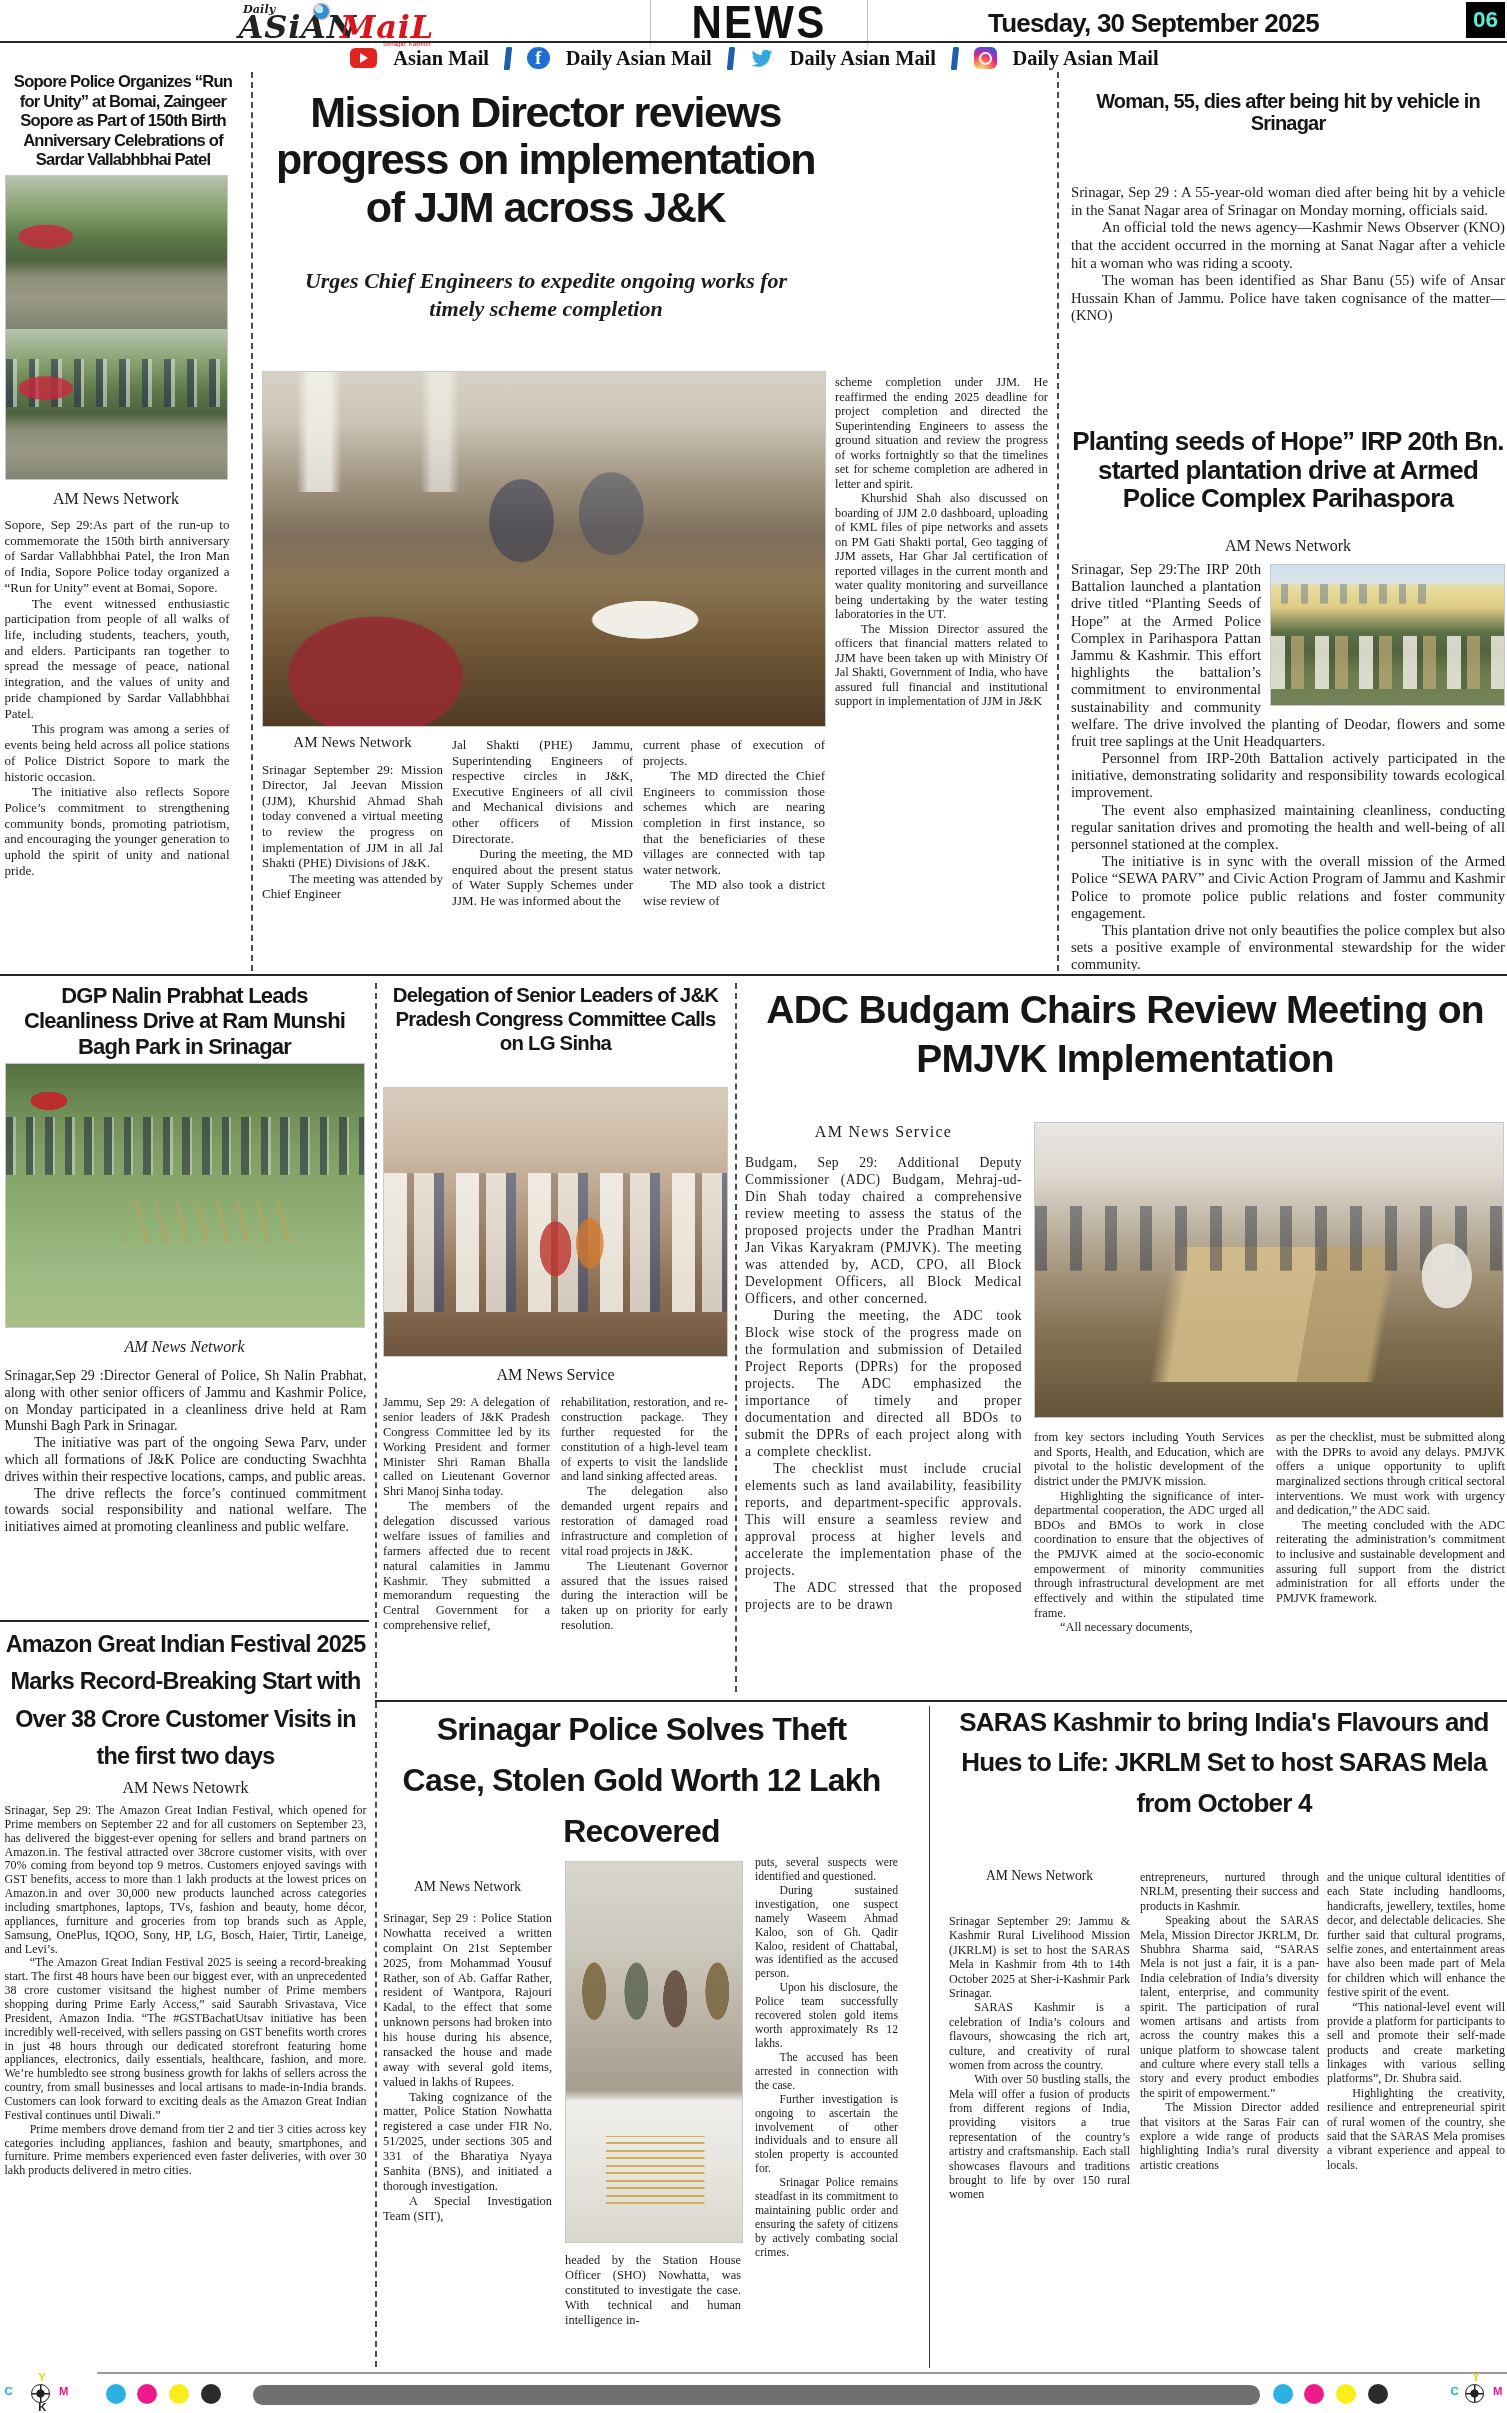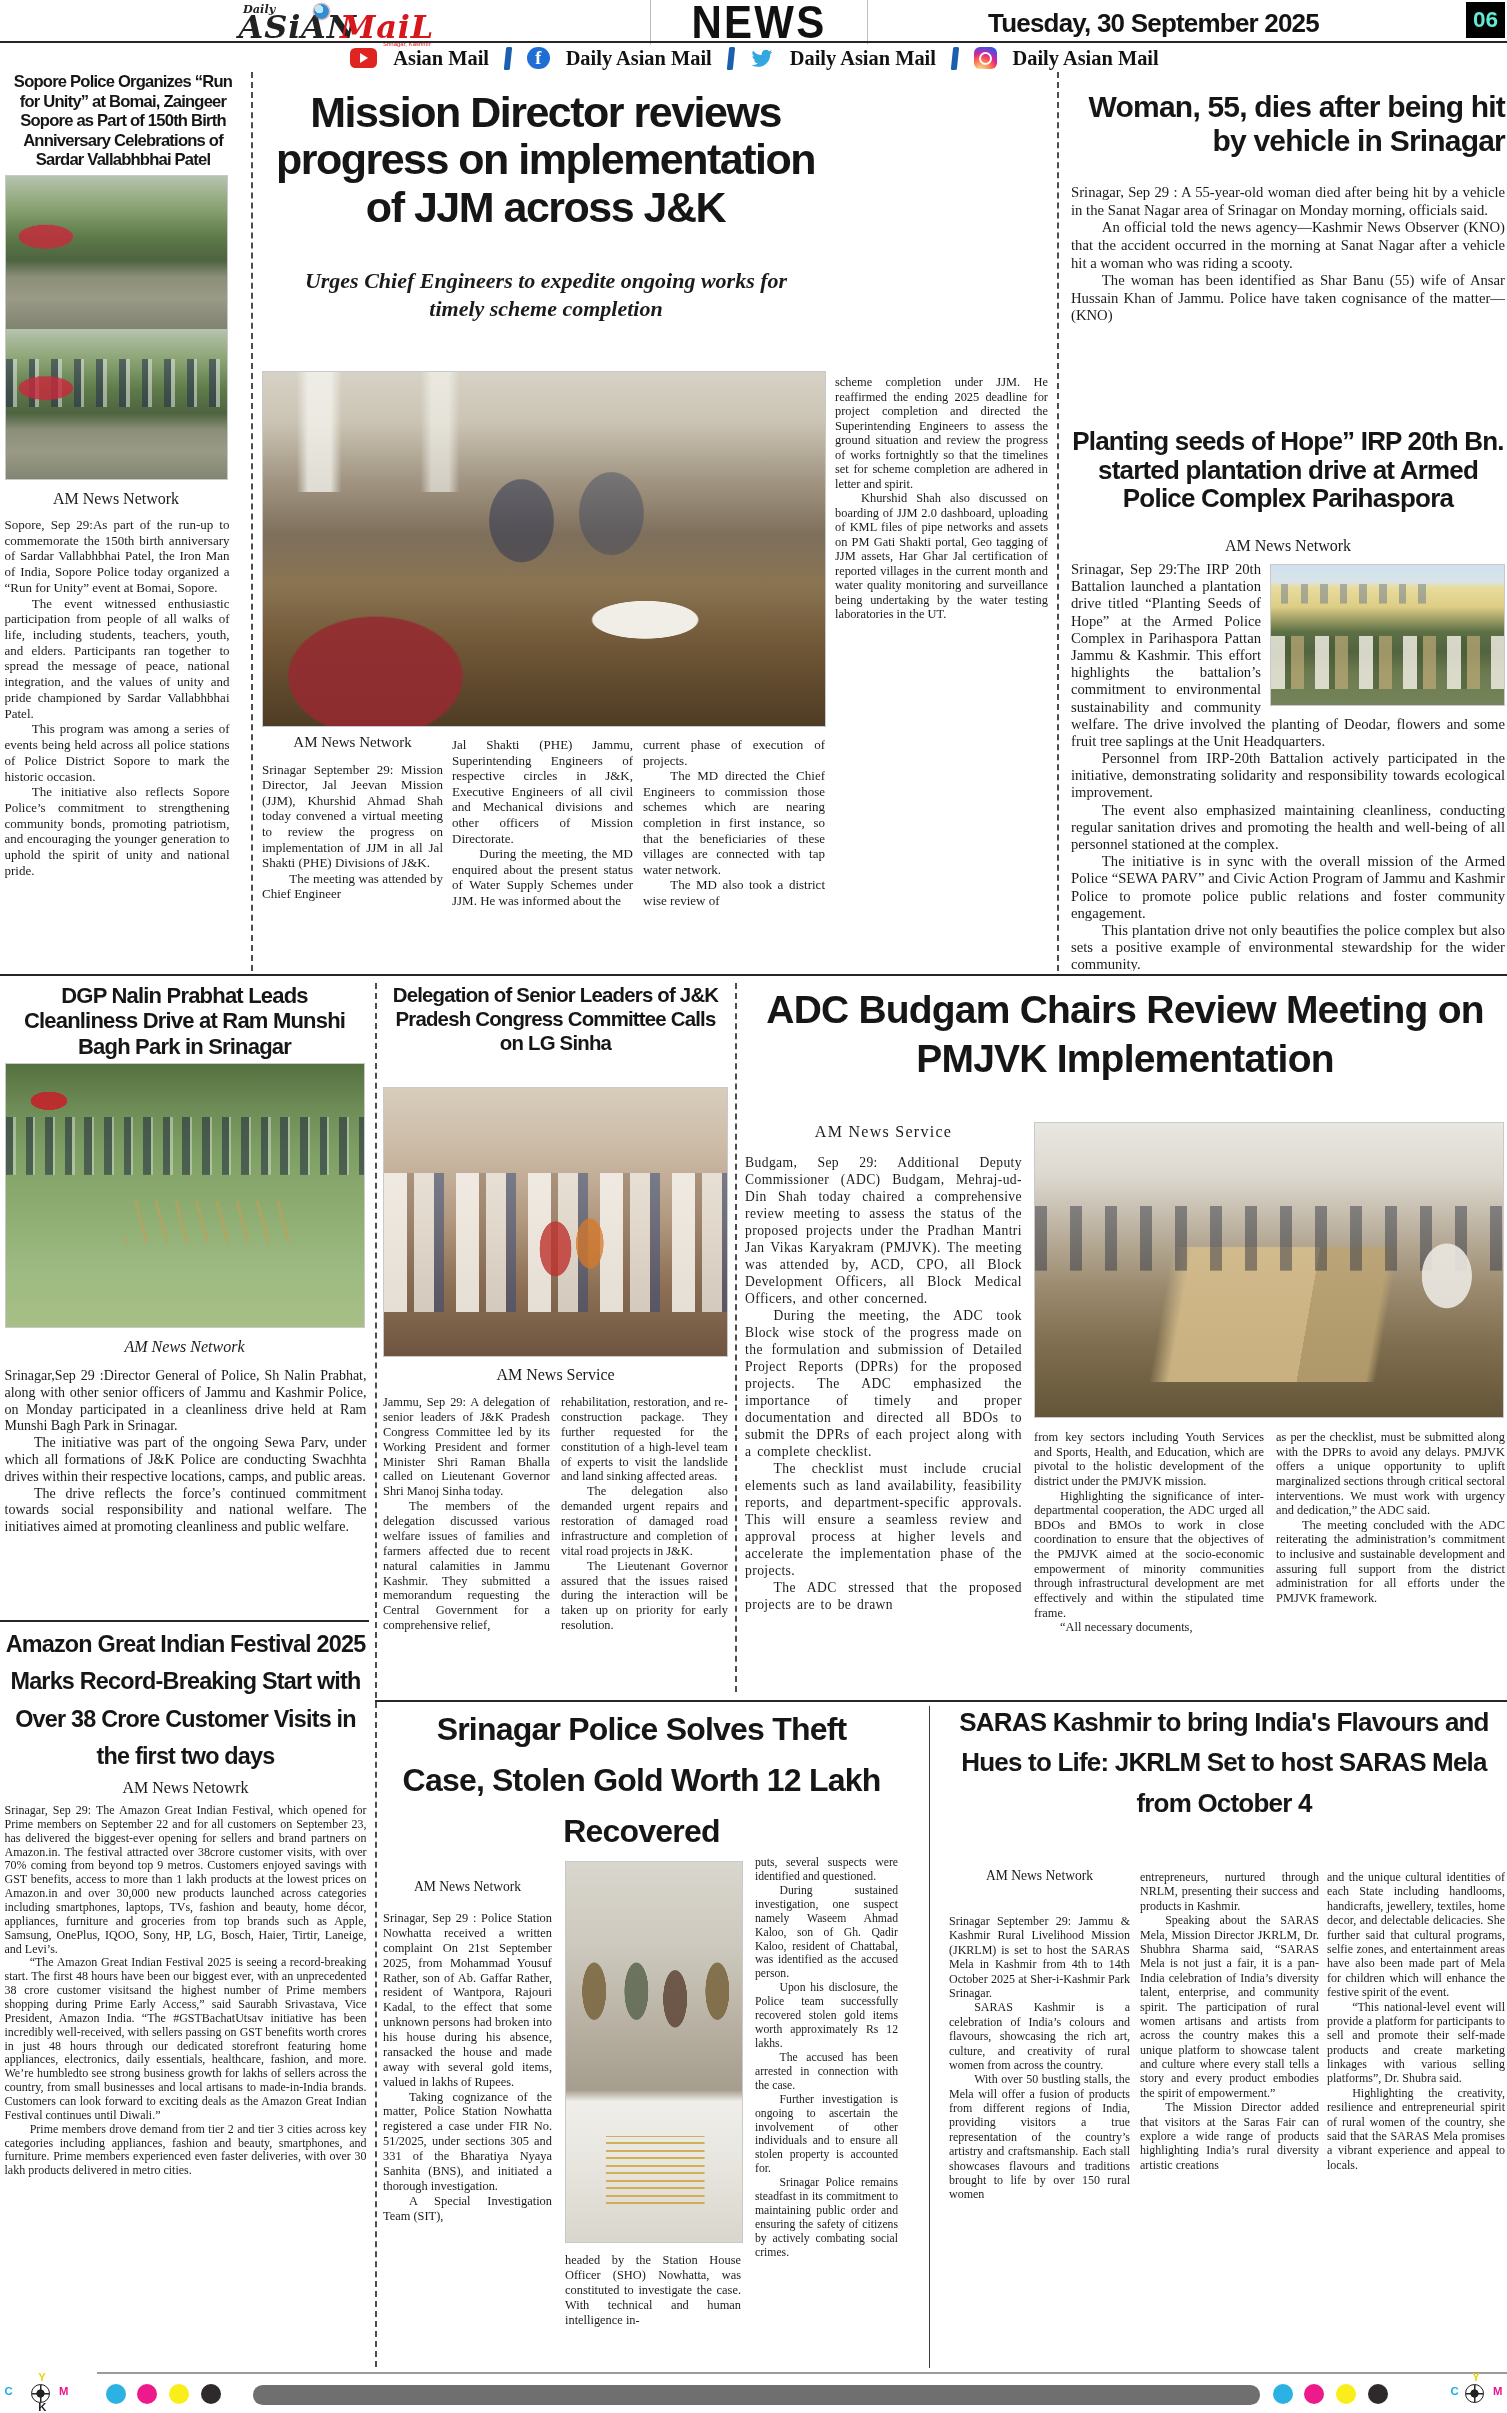"Woman, 55, dies after being" div.abs { font-size: 30px -> 20px; text-align: right -> none }
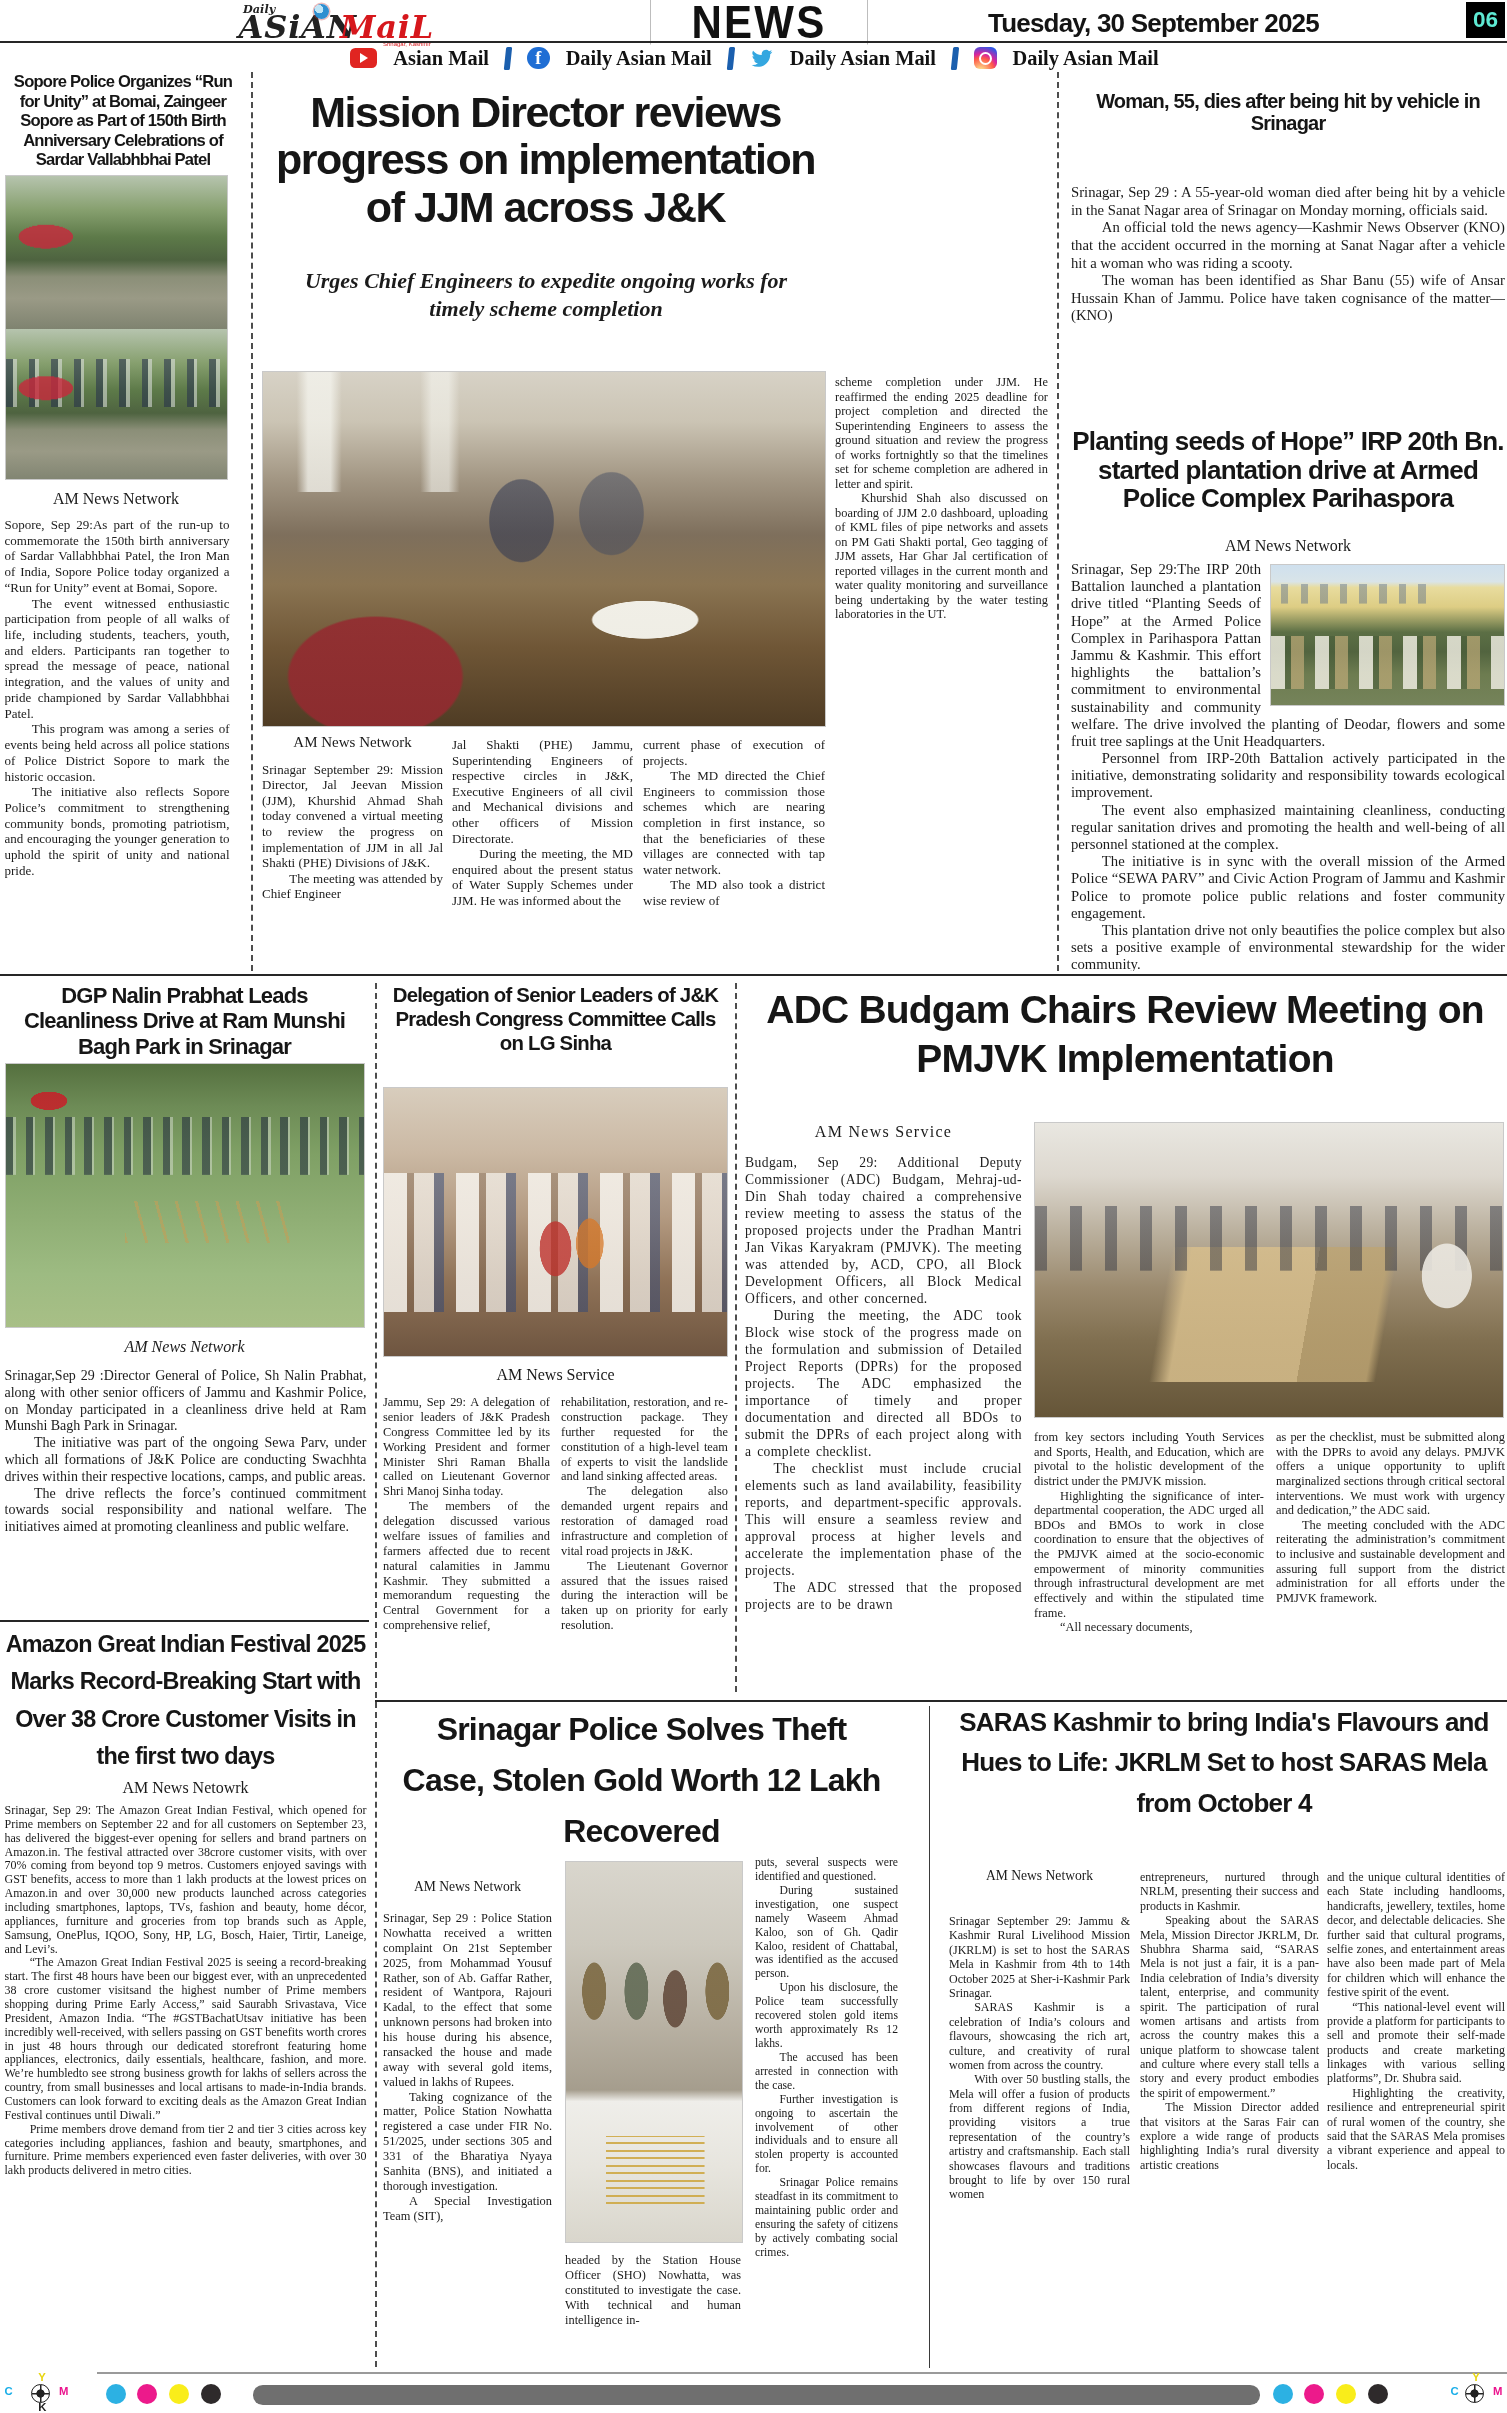"The Mission Director assured the" p { html: none -> <p>The Mission Director assured the officers that financial matters related to JJM have been taken up with Ministry Of Jal Shakti, Government of India, who have assured full financial and institutional support in implementation of JJM in J&amp;K</p> }
